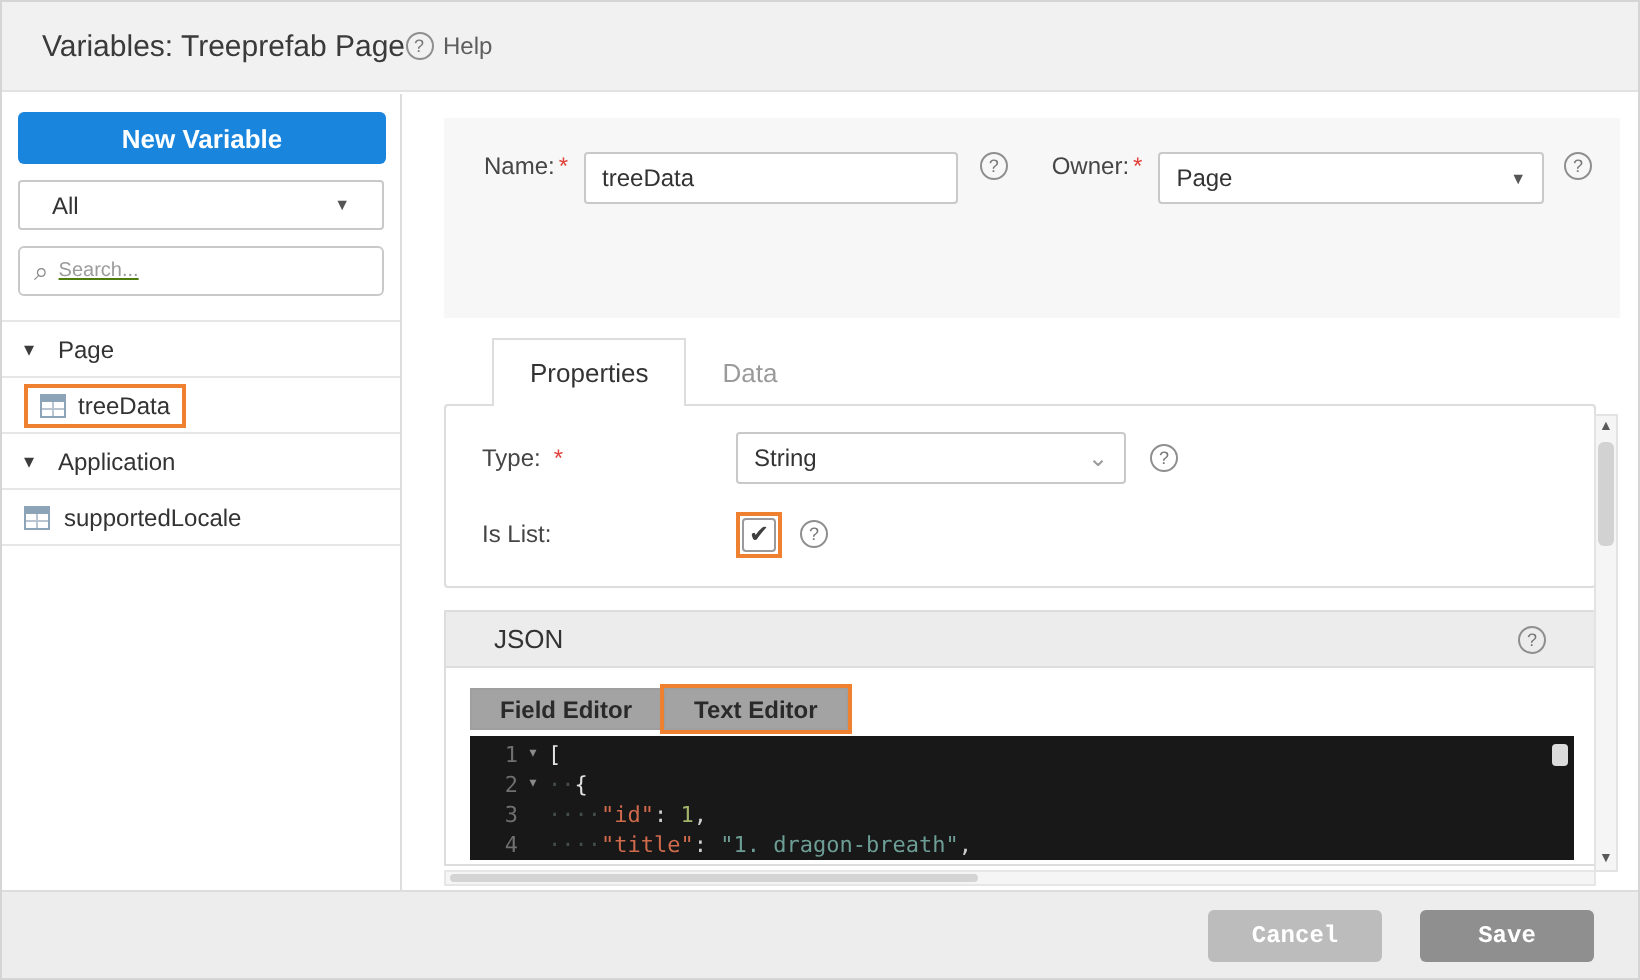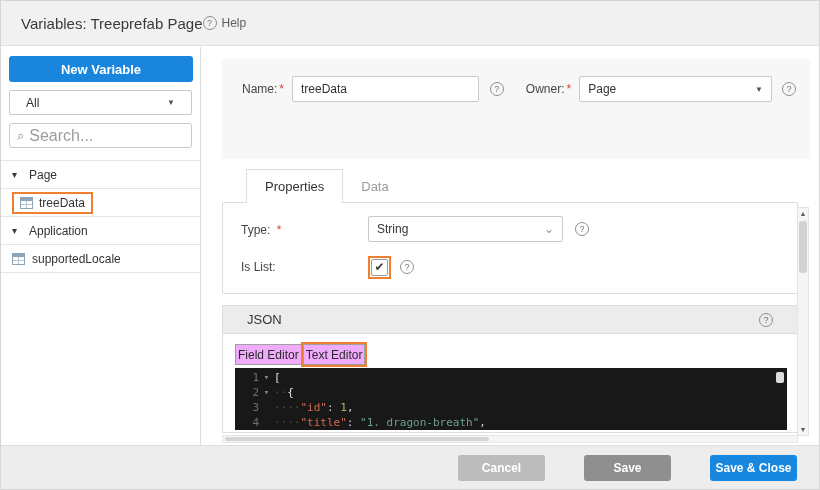"Name:" .fh-row { align-items: center -> none }
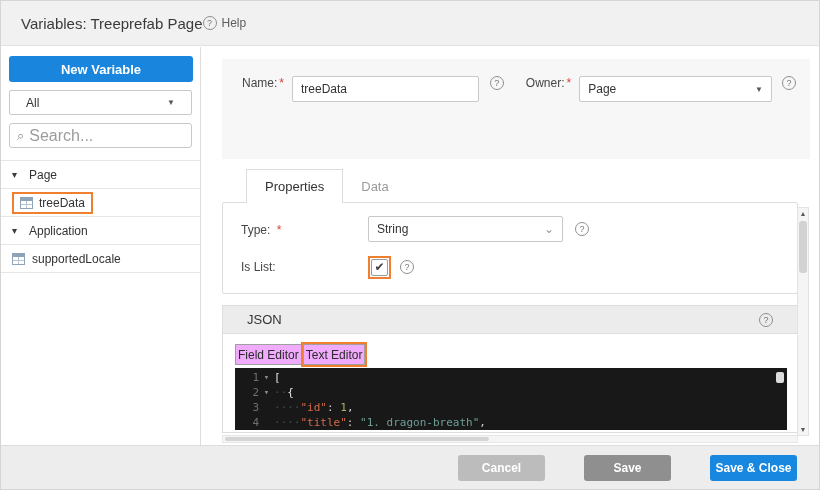"Search..." .search input { font-size: 16px -> 10px; text-decoration: none -> underline }
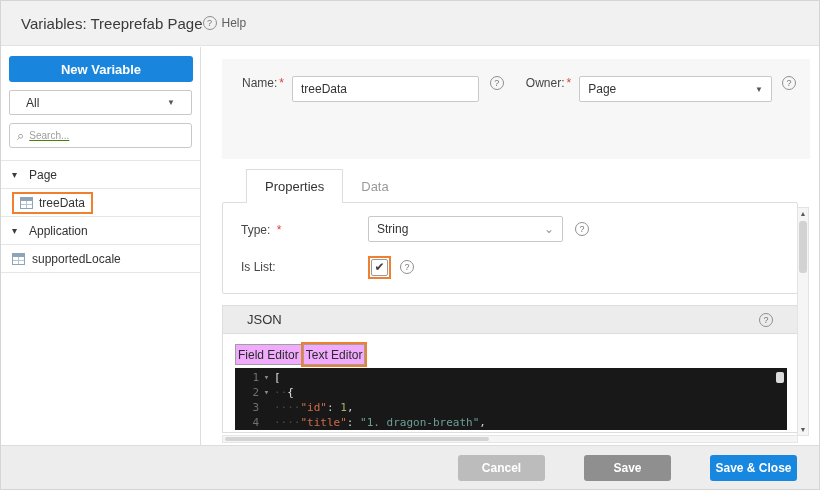"Field Editor" .jbtn { background: #f0abfc -> #a3a3a3; font-weight: normal -> bold; padding: 0 2px -> 0 14px }
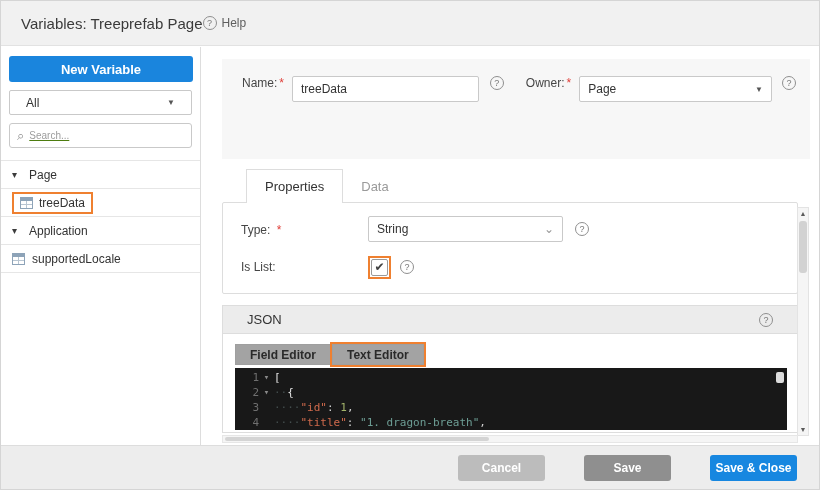"Cancel" .fbtn { font-family: Liberation Sans, sans-serif -> Liberation Mono, monospace; margin-left: 20px -> none }
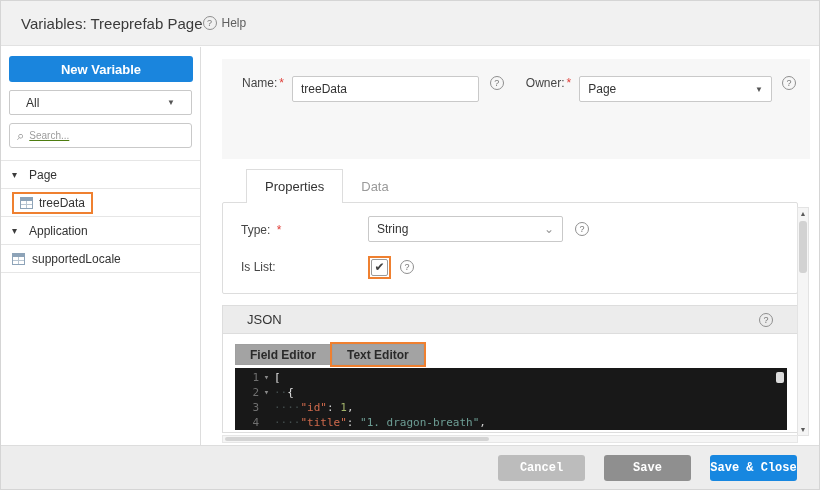"Save & Close" button.fbtn { html: <button>Save &amp; Close</button> -> none }
